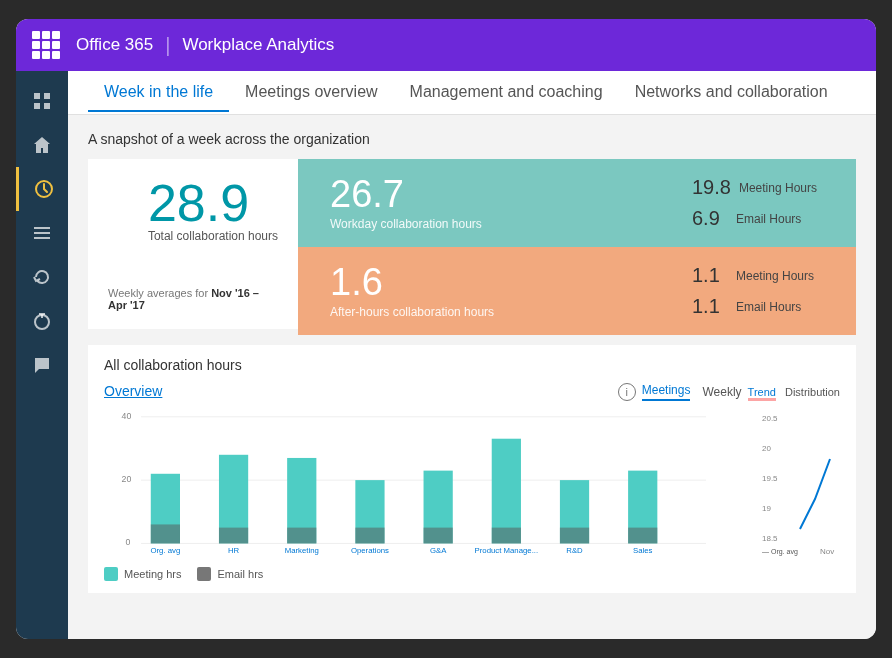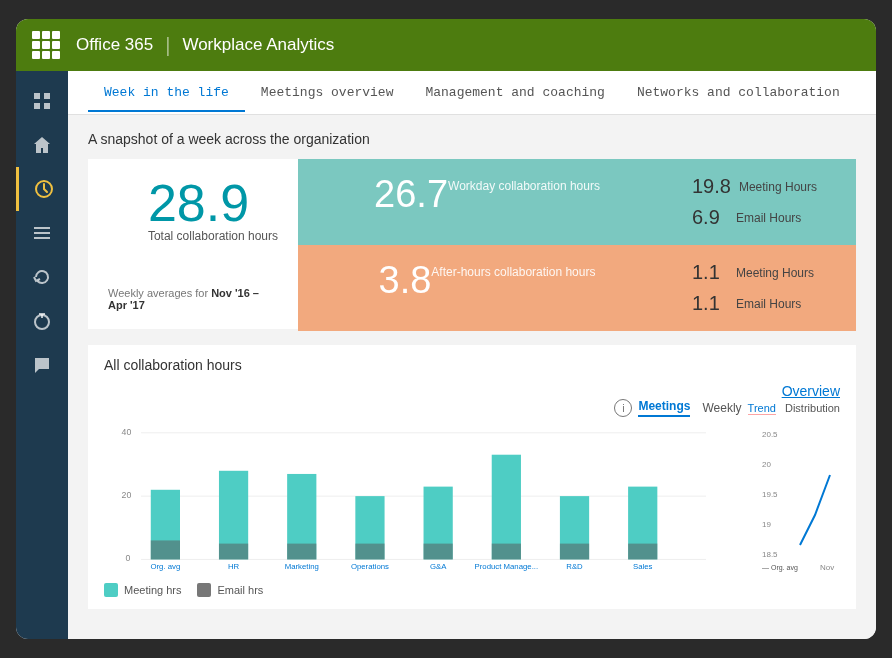"Office 365" .top-bar { background: #4d7c0f -> #6d28d9 }
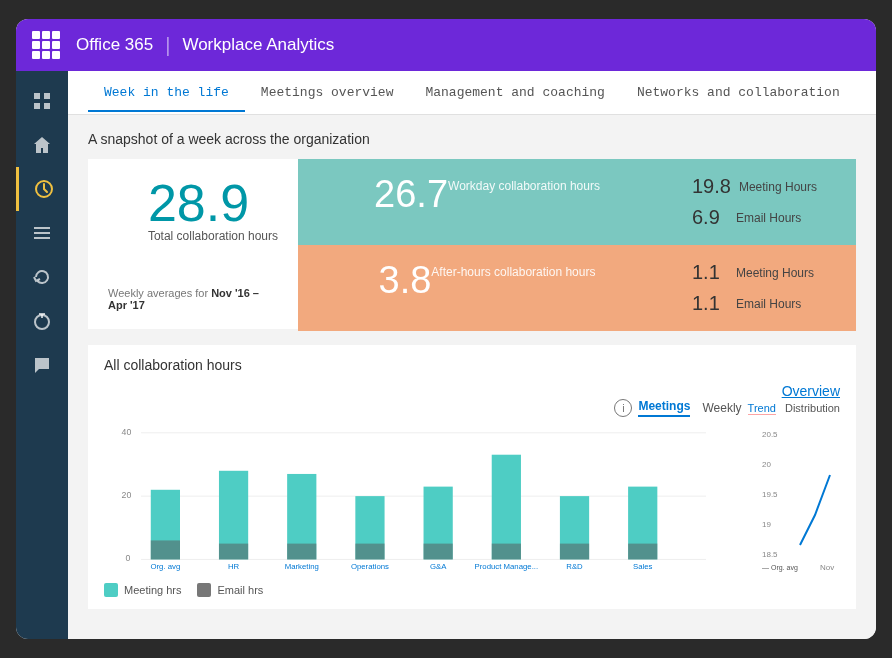"Week in the life" .nav-tab { font-family: Liberation Mono, monospace -> none; font-size: 13px -> 16px }
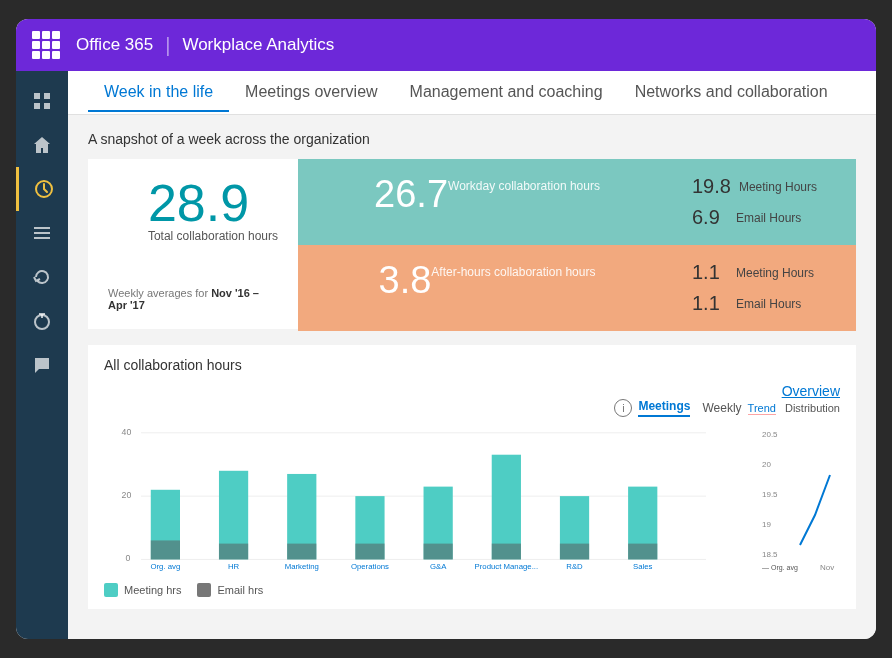"26.7" .kpi-center { flex-direction: none -> column }
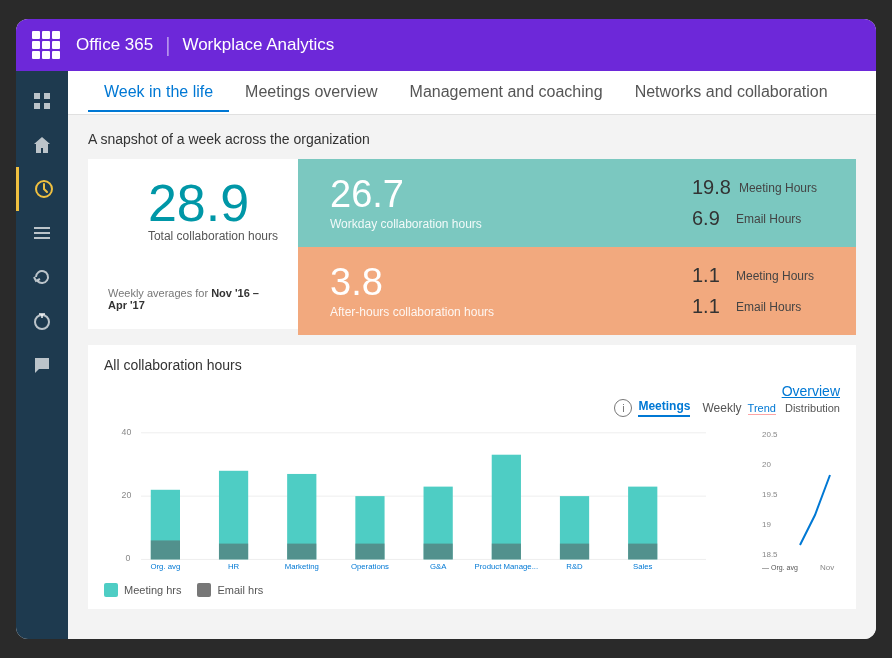"3.8" div.kpi-center-value { text: 3.8 -> 1.6 }
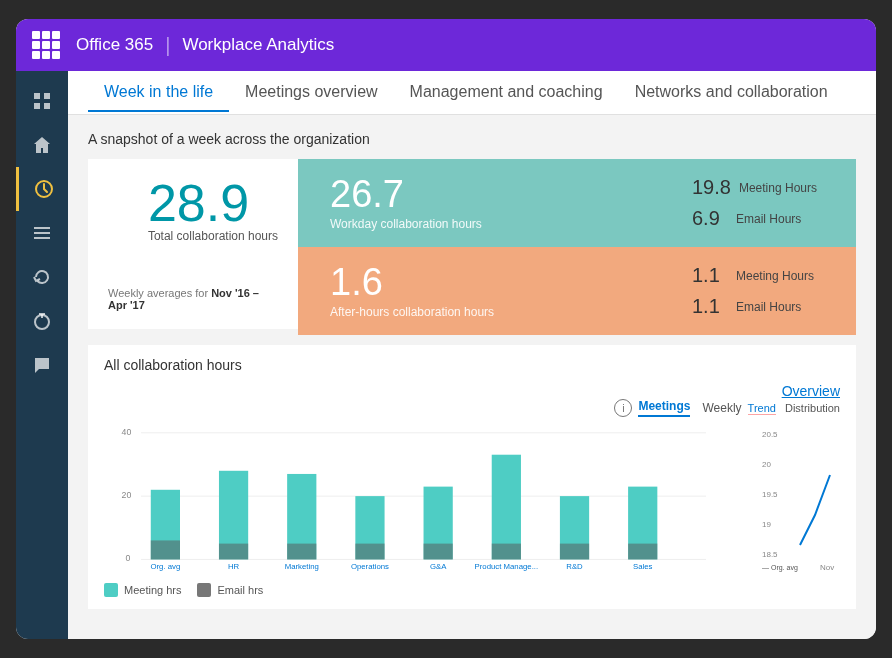"Overview" .chart-header { align-items: flex-end -> flex-start; flex-direction: column -> none }
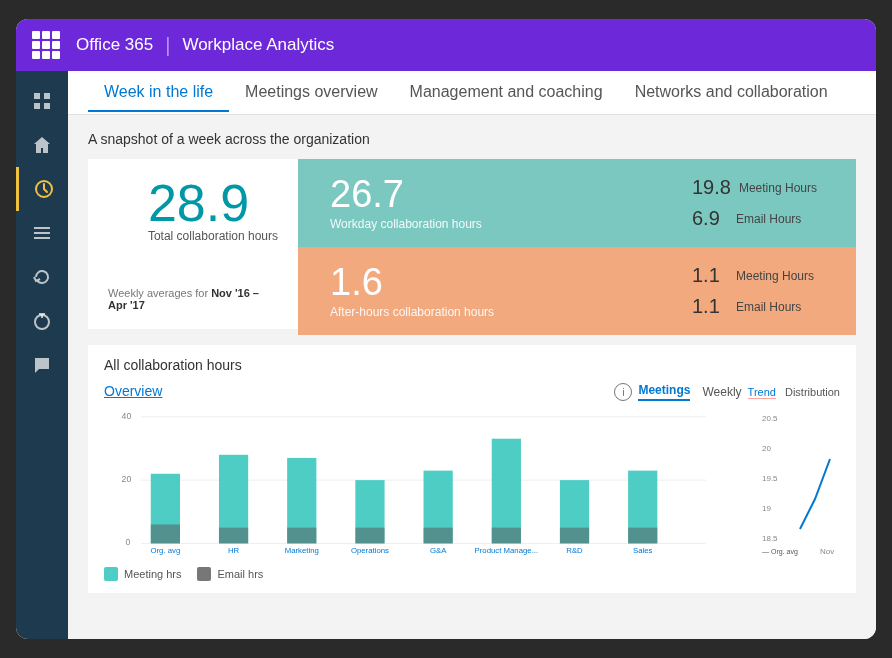"Meetings" .chart-tab-label { font-weight: 700 -> 400 }
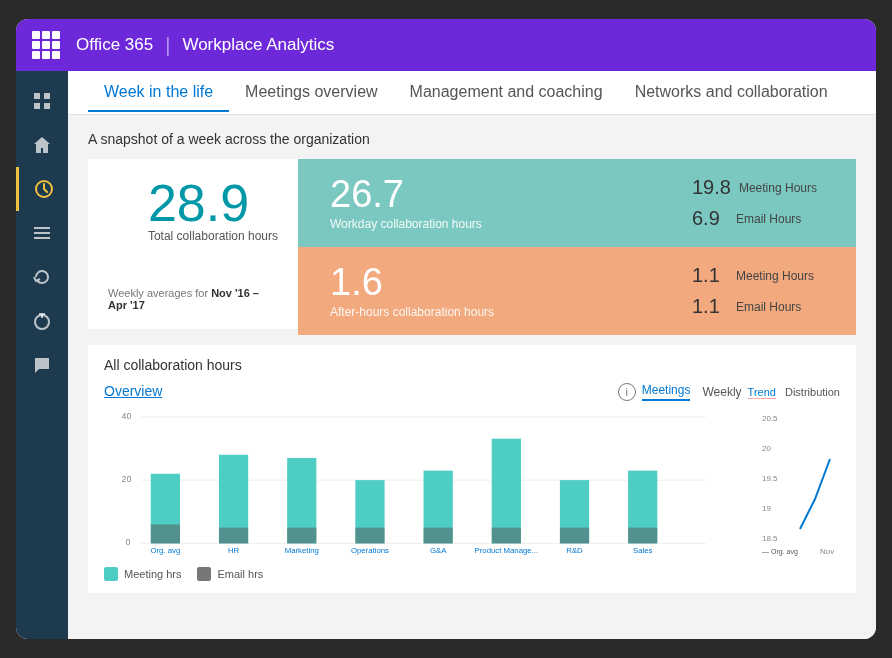"Trend" span { border-bottom: 1px solid #fca5a5 -> 3px solid #fca5a5 }
